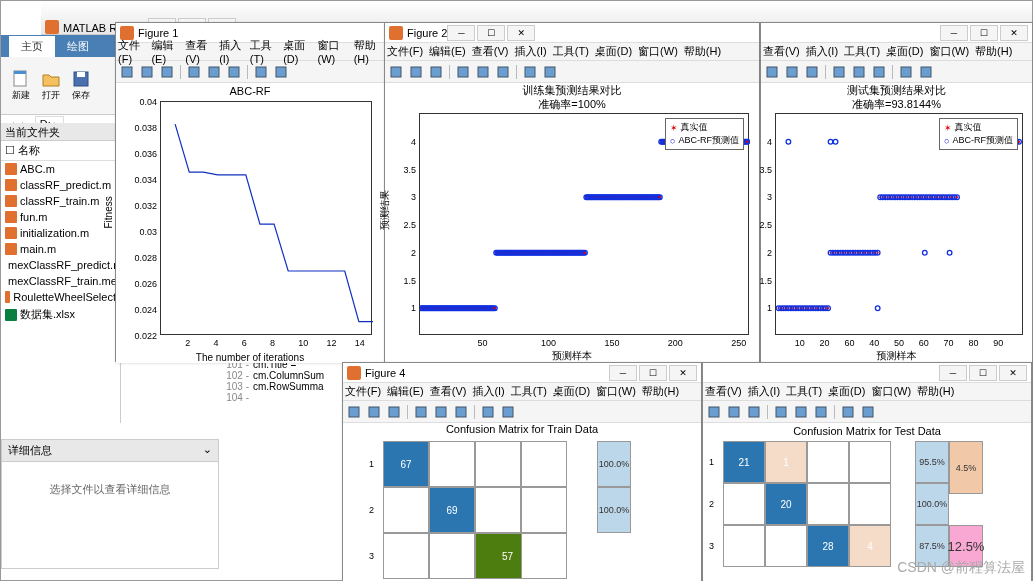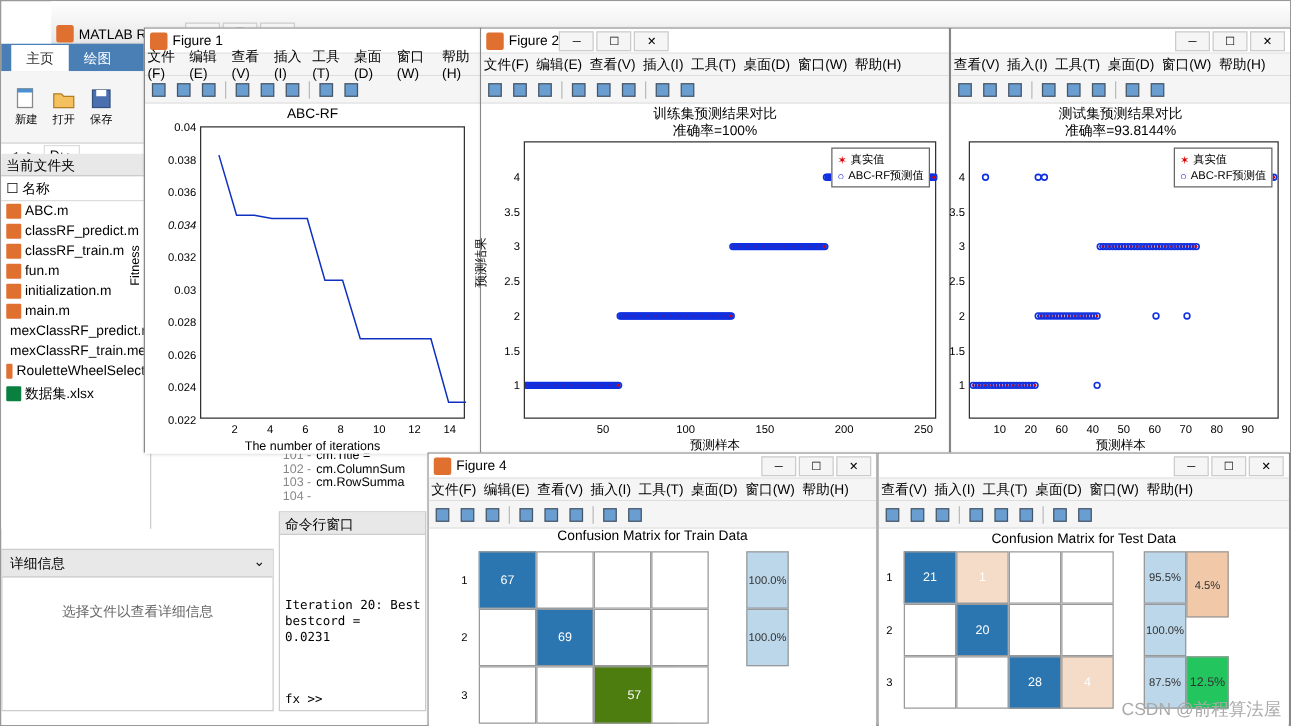"0.034" div.tick { font-style: italic -> none }
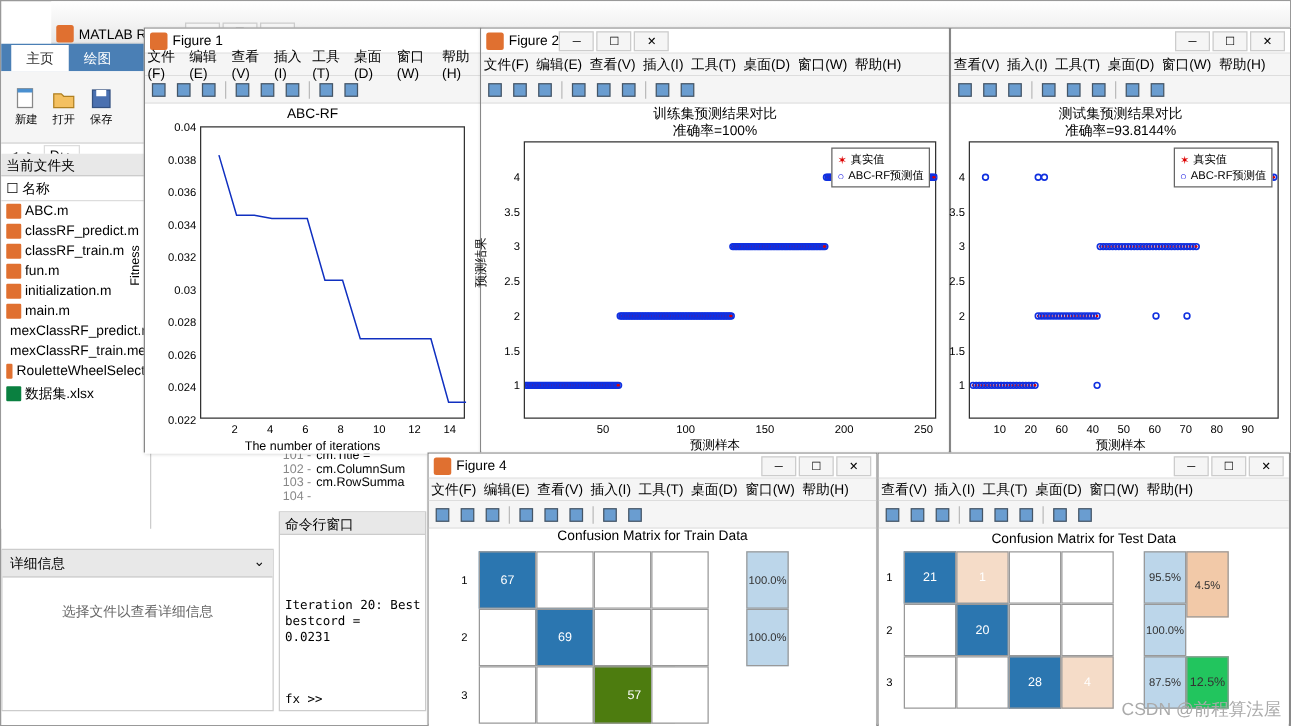"命令行窗口" div.cmd-panel { html: <div> <div>命令行窗口</div> <div> <div>Iteration 20: Best</div> <div>bestcord =</div> <div> 0.0231</div> </div> <div>fx &gt;&gt;</div> </div> -> none }
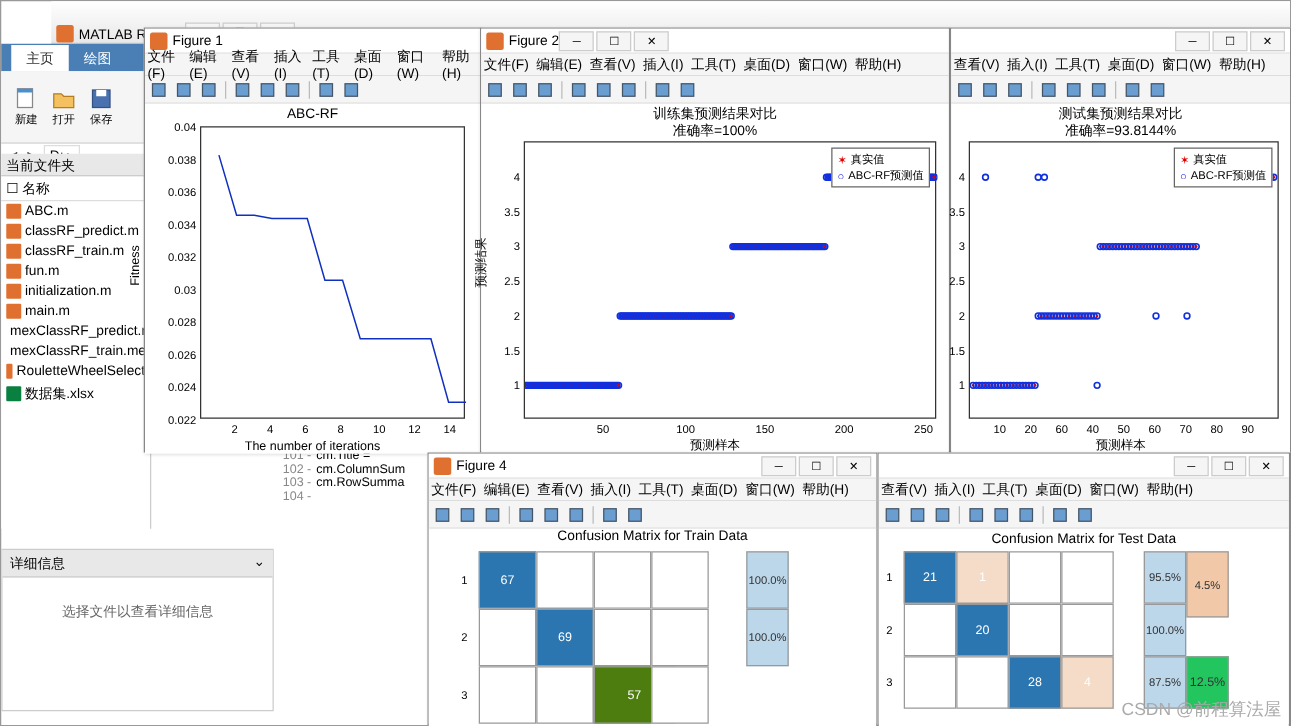"12.5%" div.cm-cell { background: #22c55e -> #f9a8d4; font-size: 10px -> 13px }
